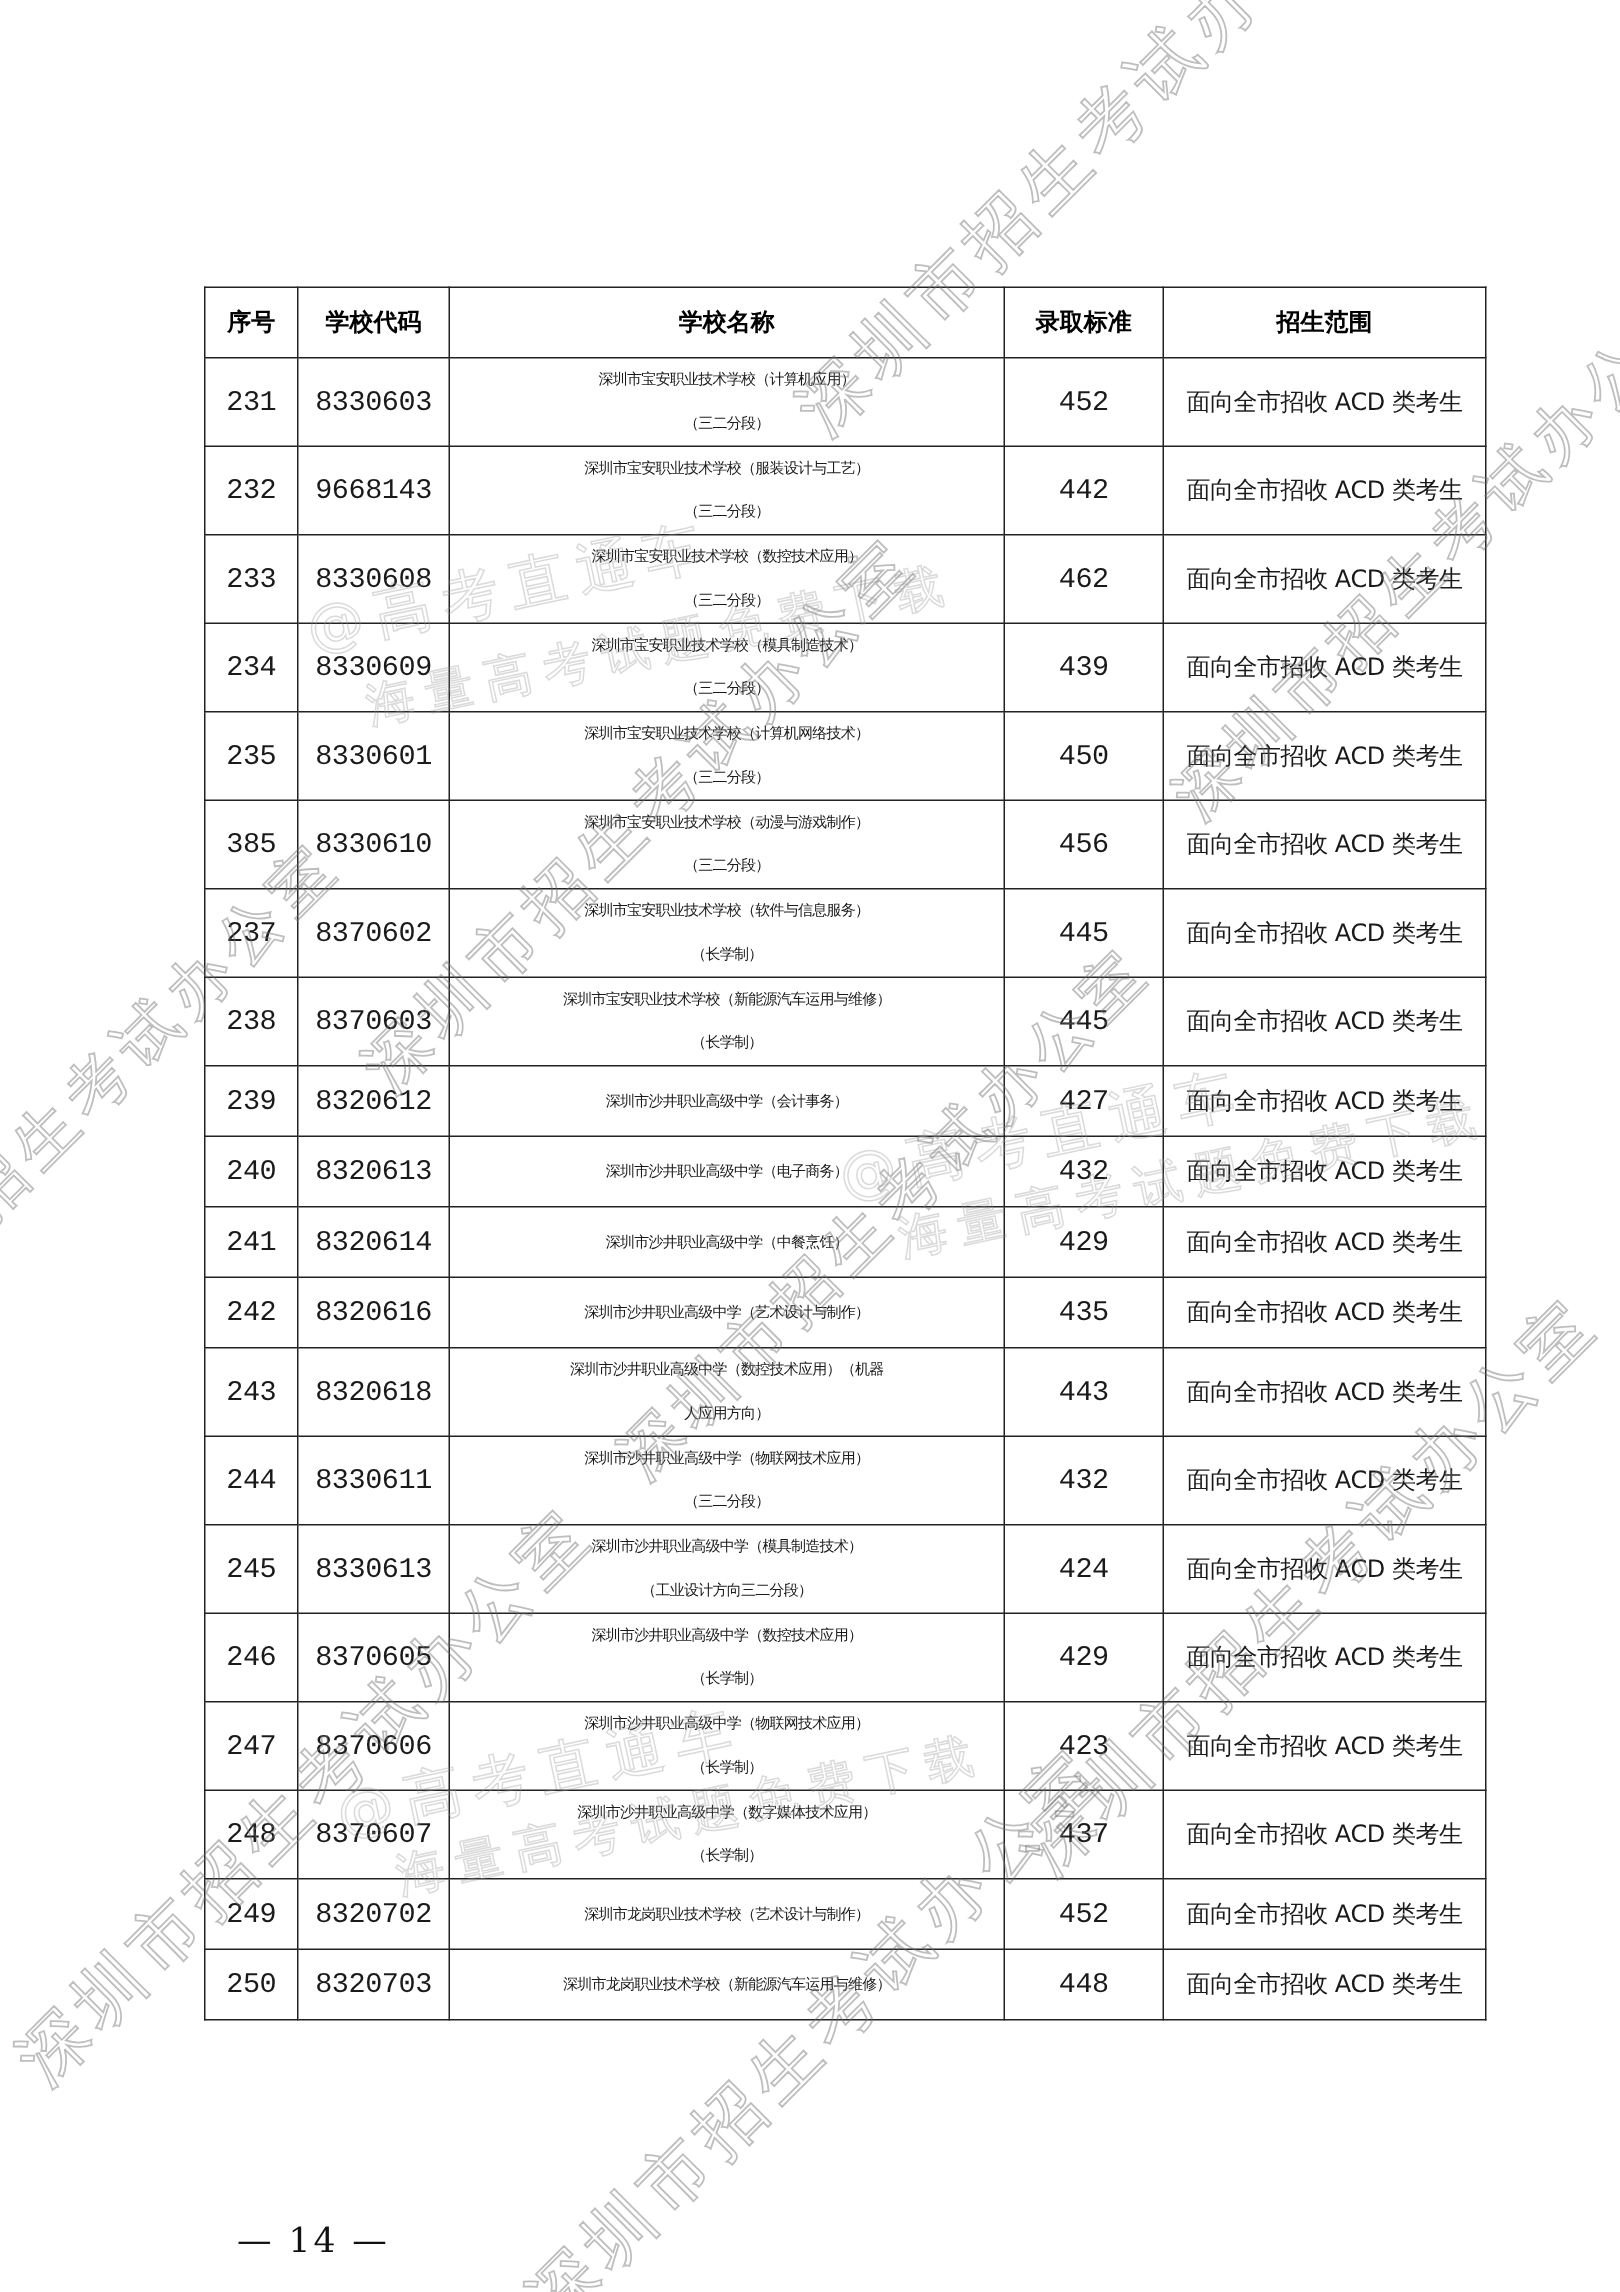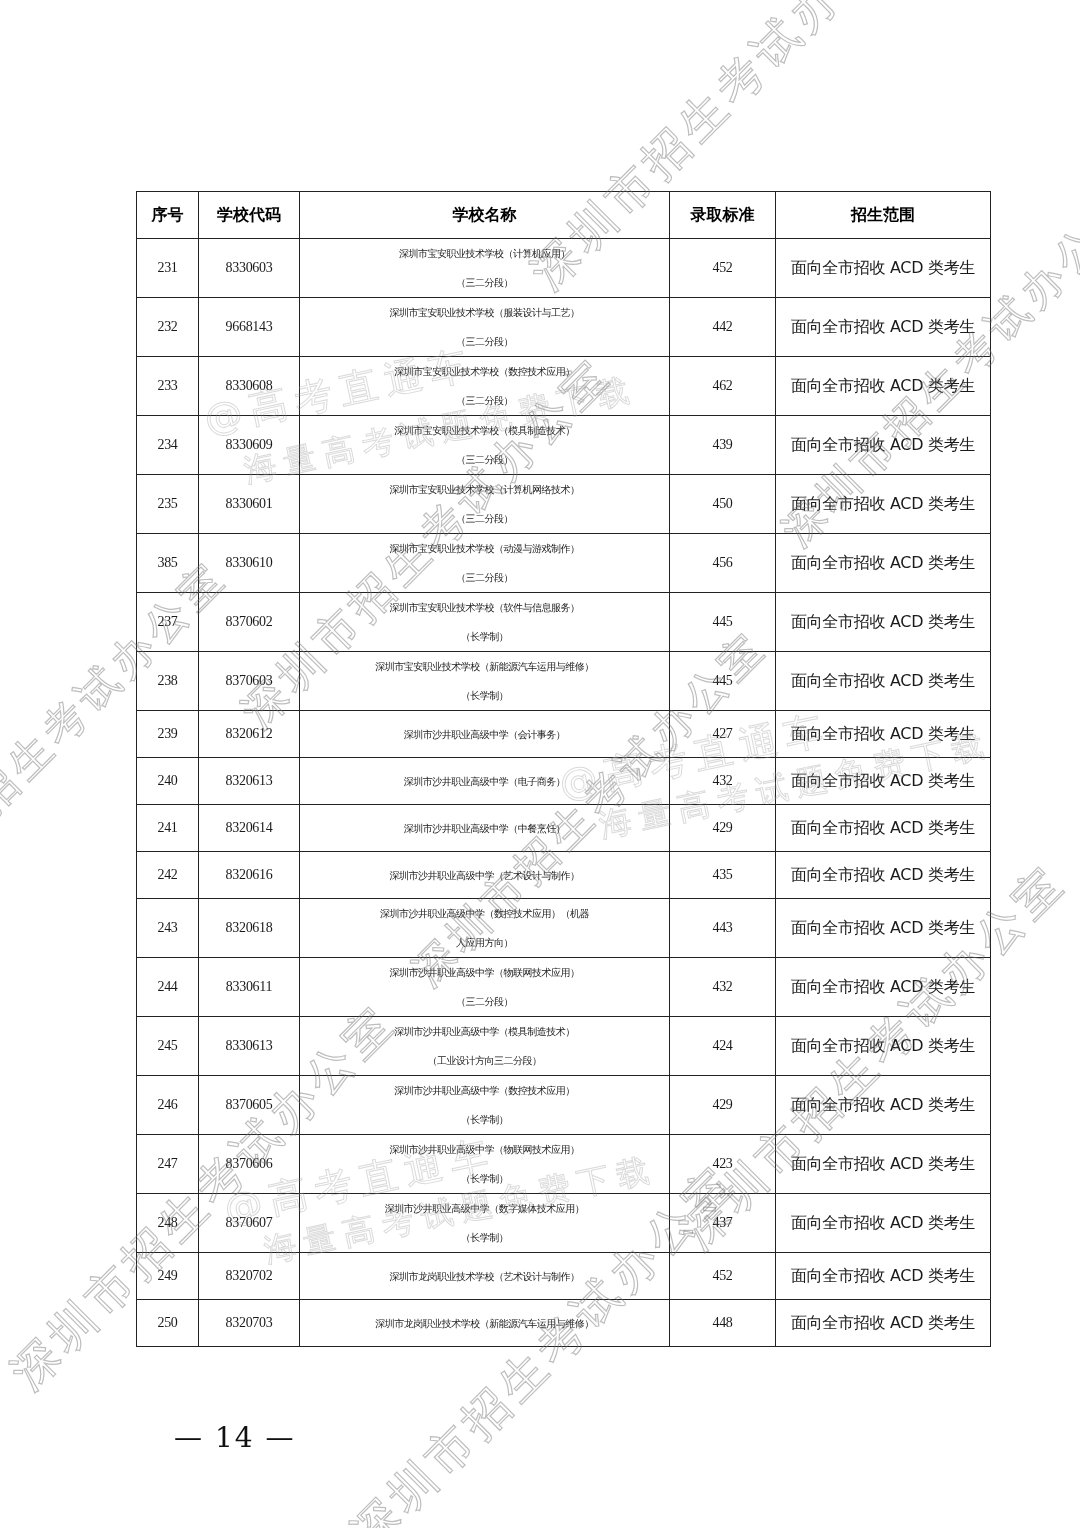"231" table.admission td.num { font-family: Liberation Serif, serif -> Liberation Mono, monospace; font-size: 14px -> 19px }
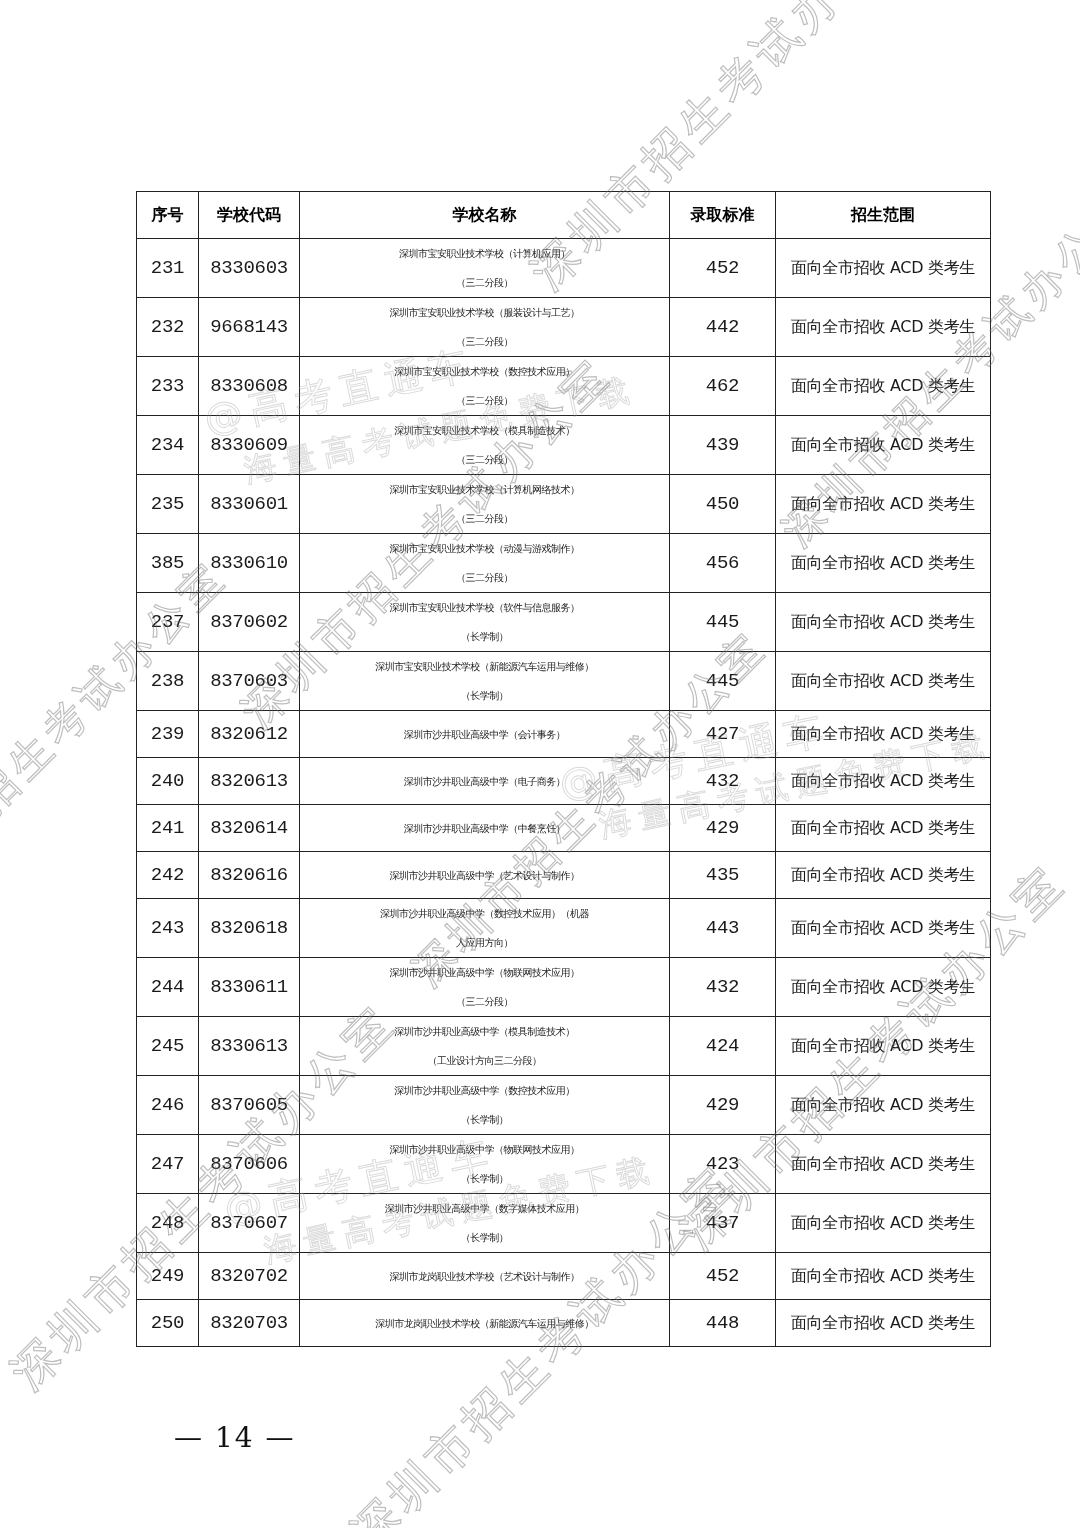"— 14 —" .page-number { font-size: 28px -> 23px; margin-left: 16px -> none; top: 1421px -> 1481px }
